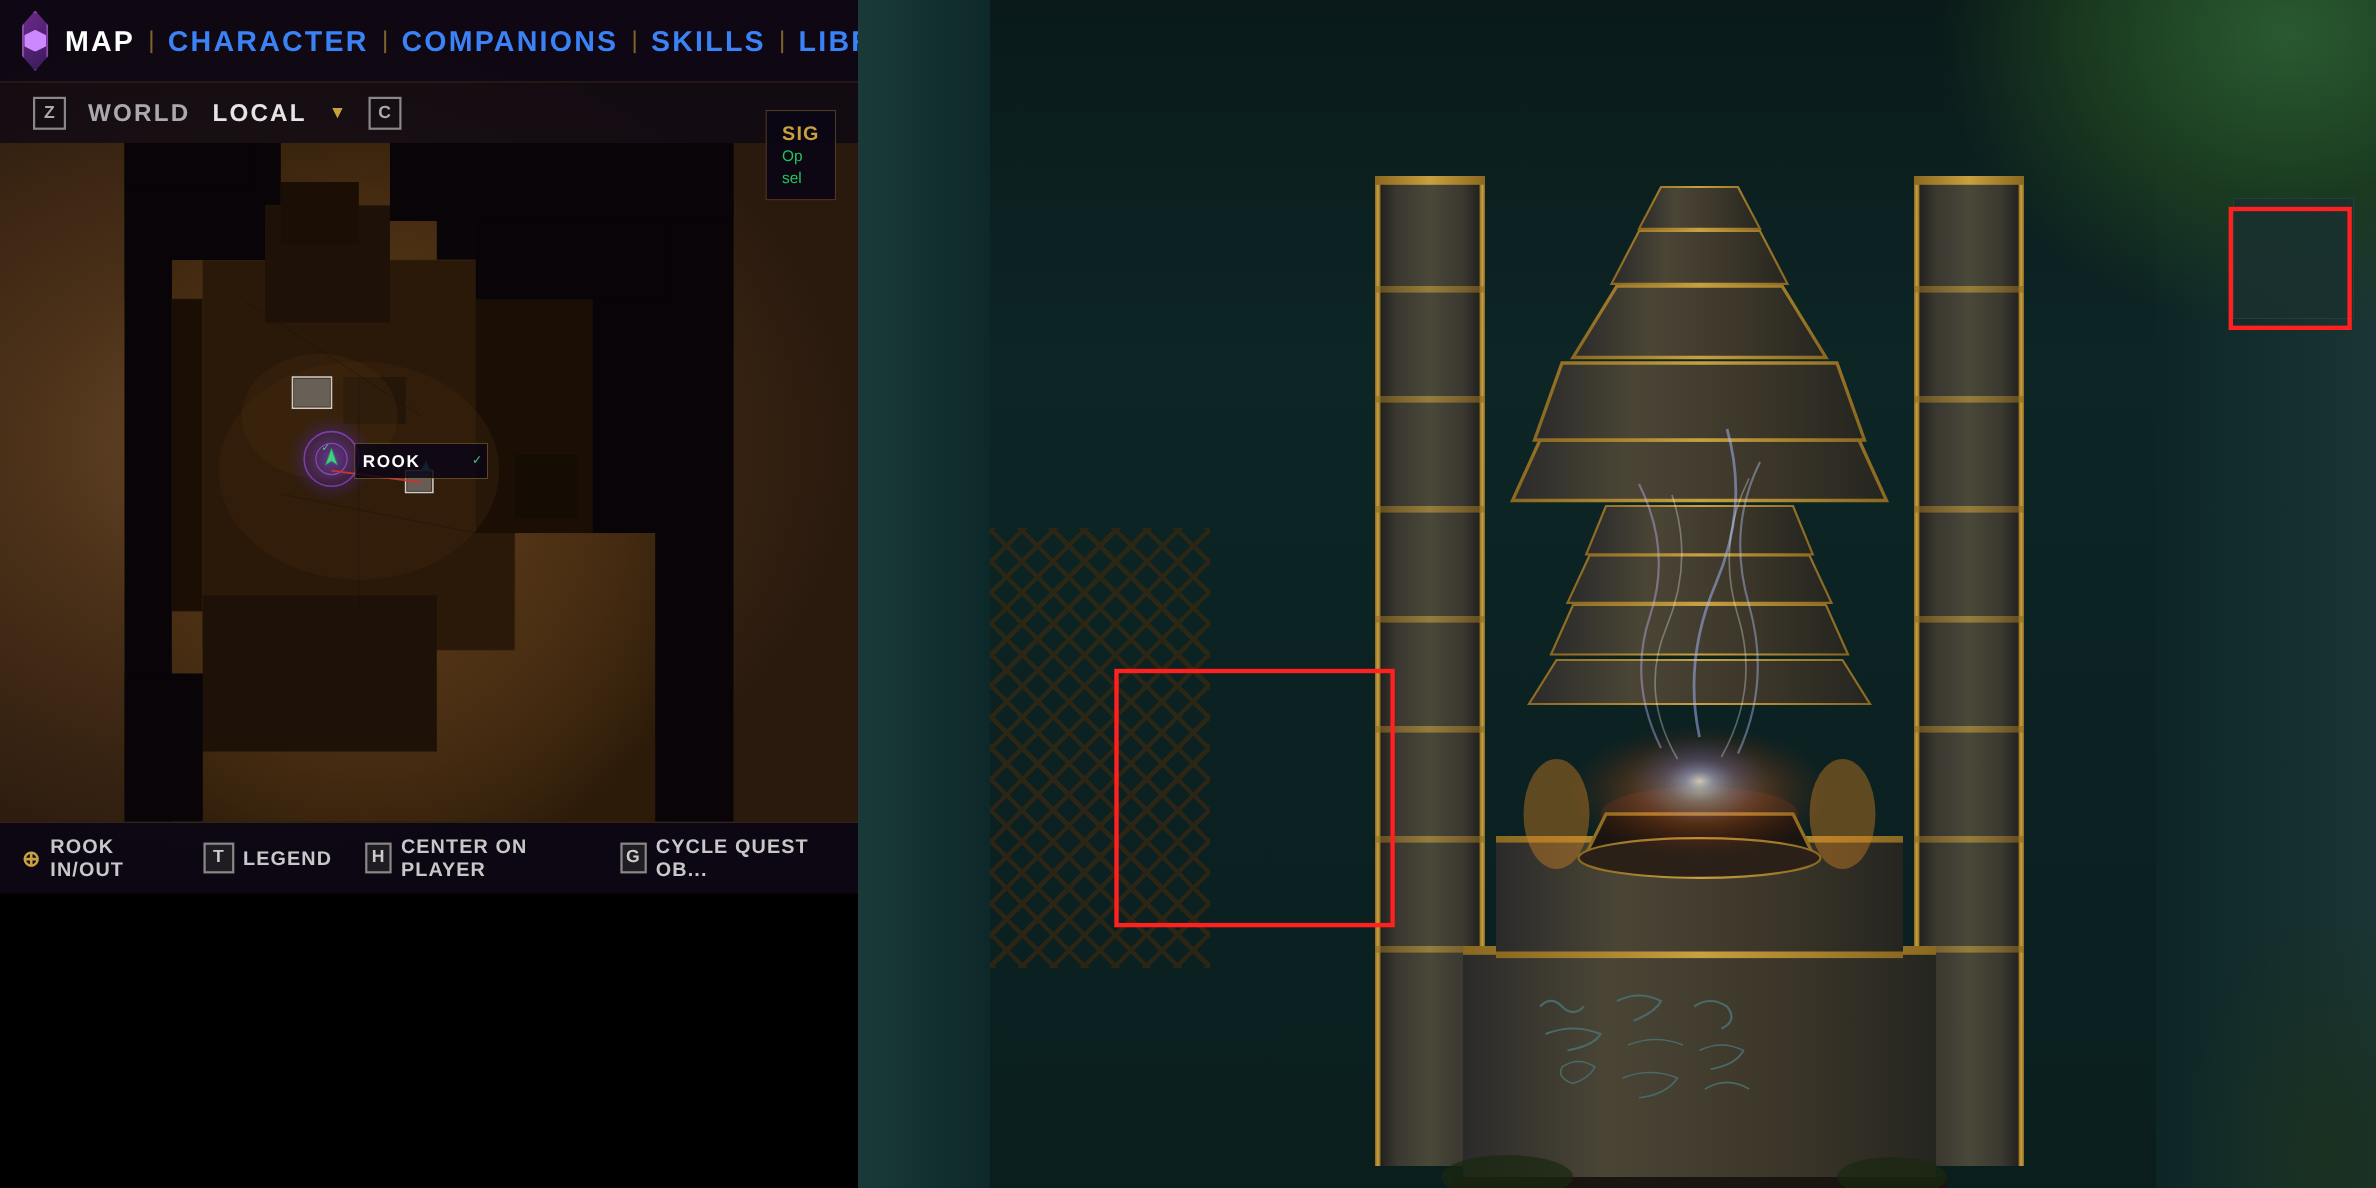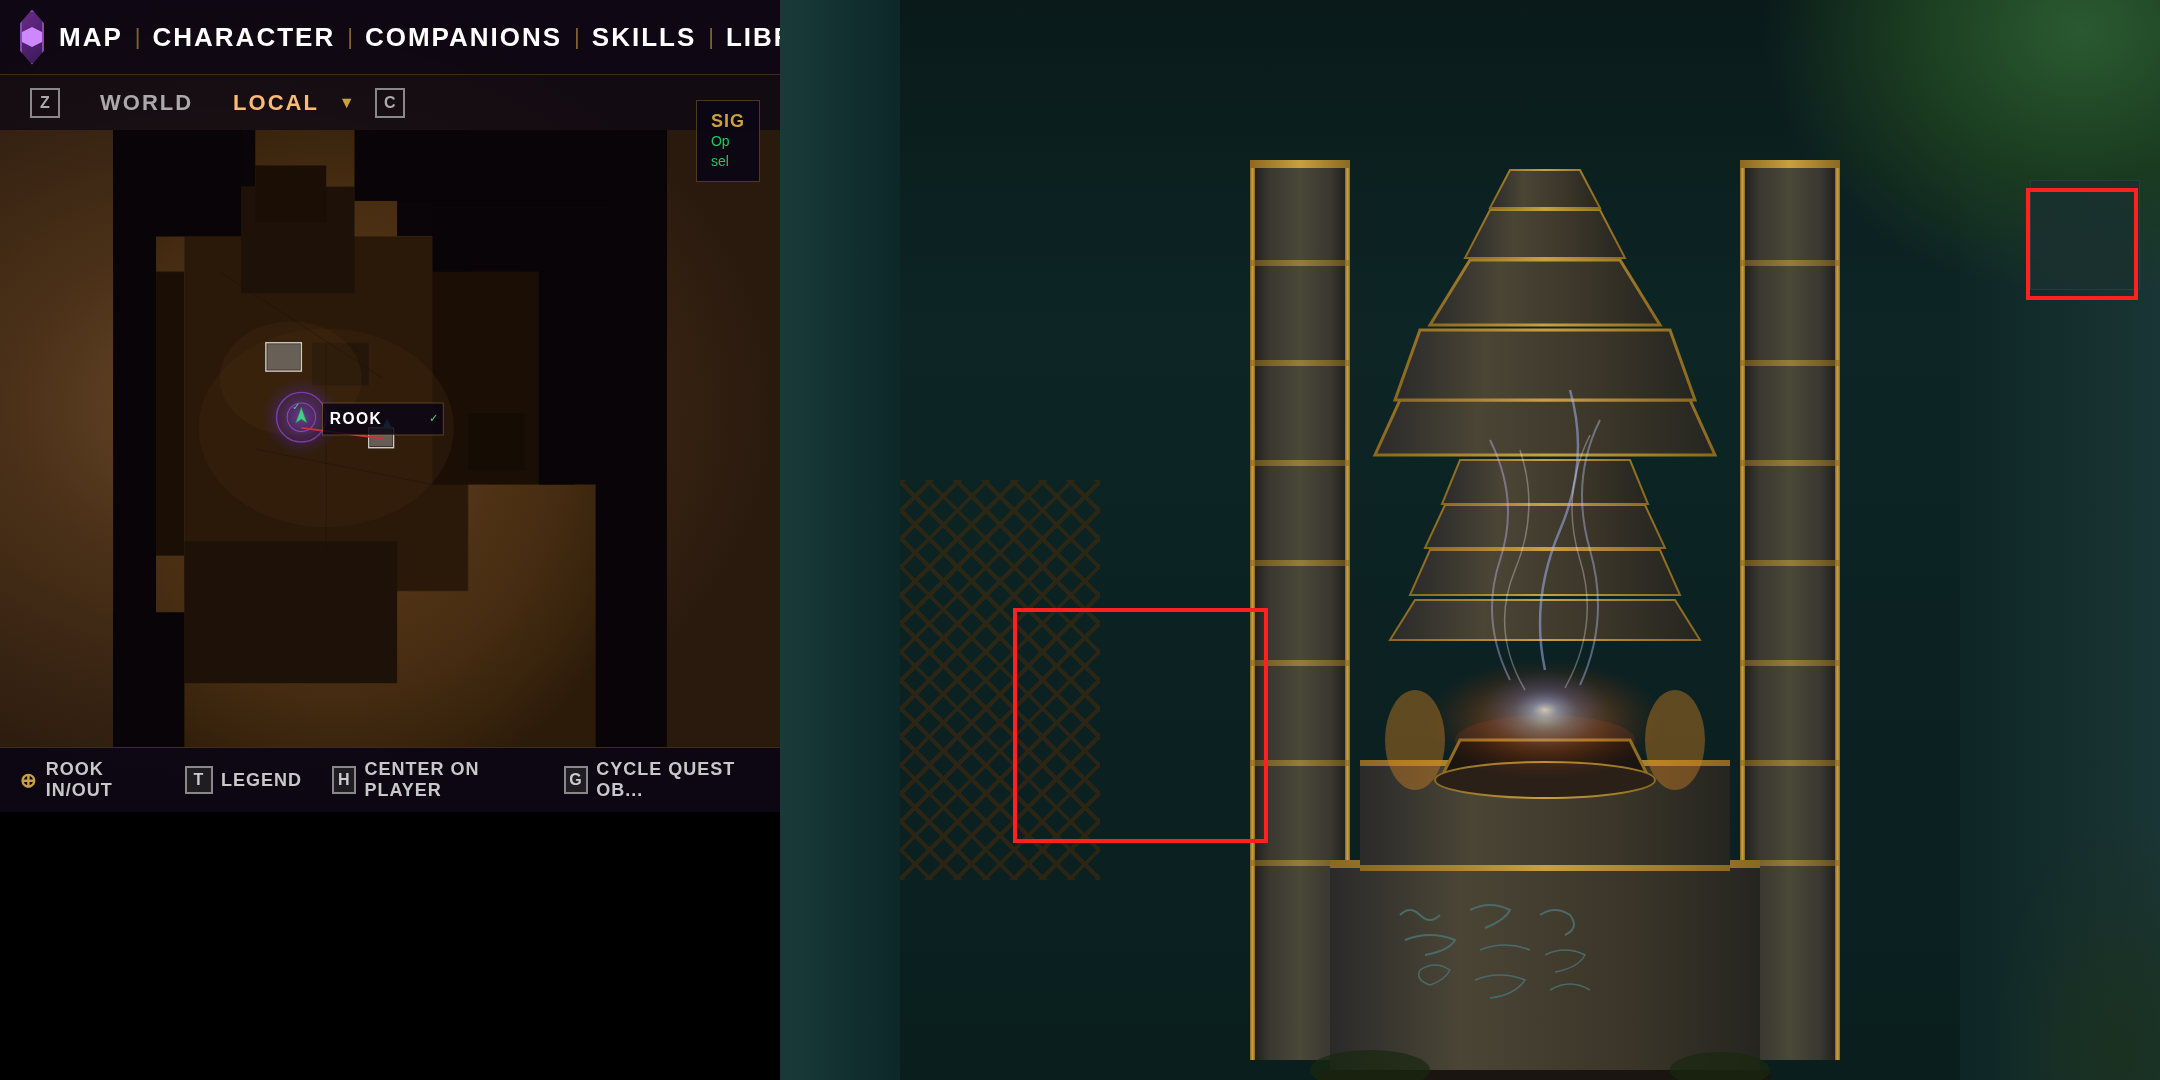"CHARACTER" .nav-item { color: #ffffff -> #3b82f6 }
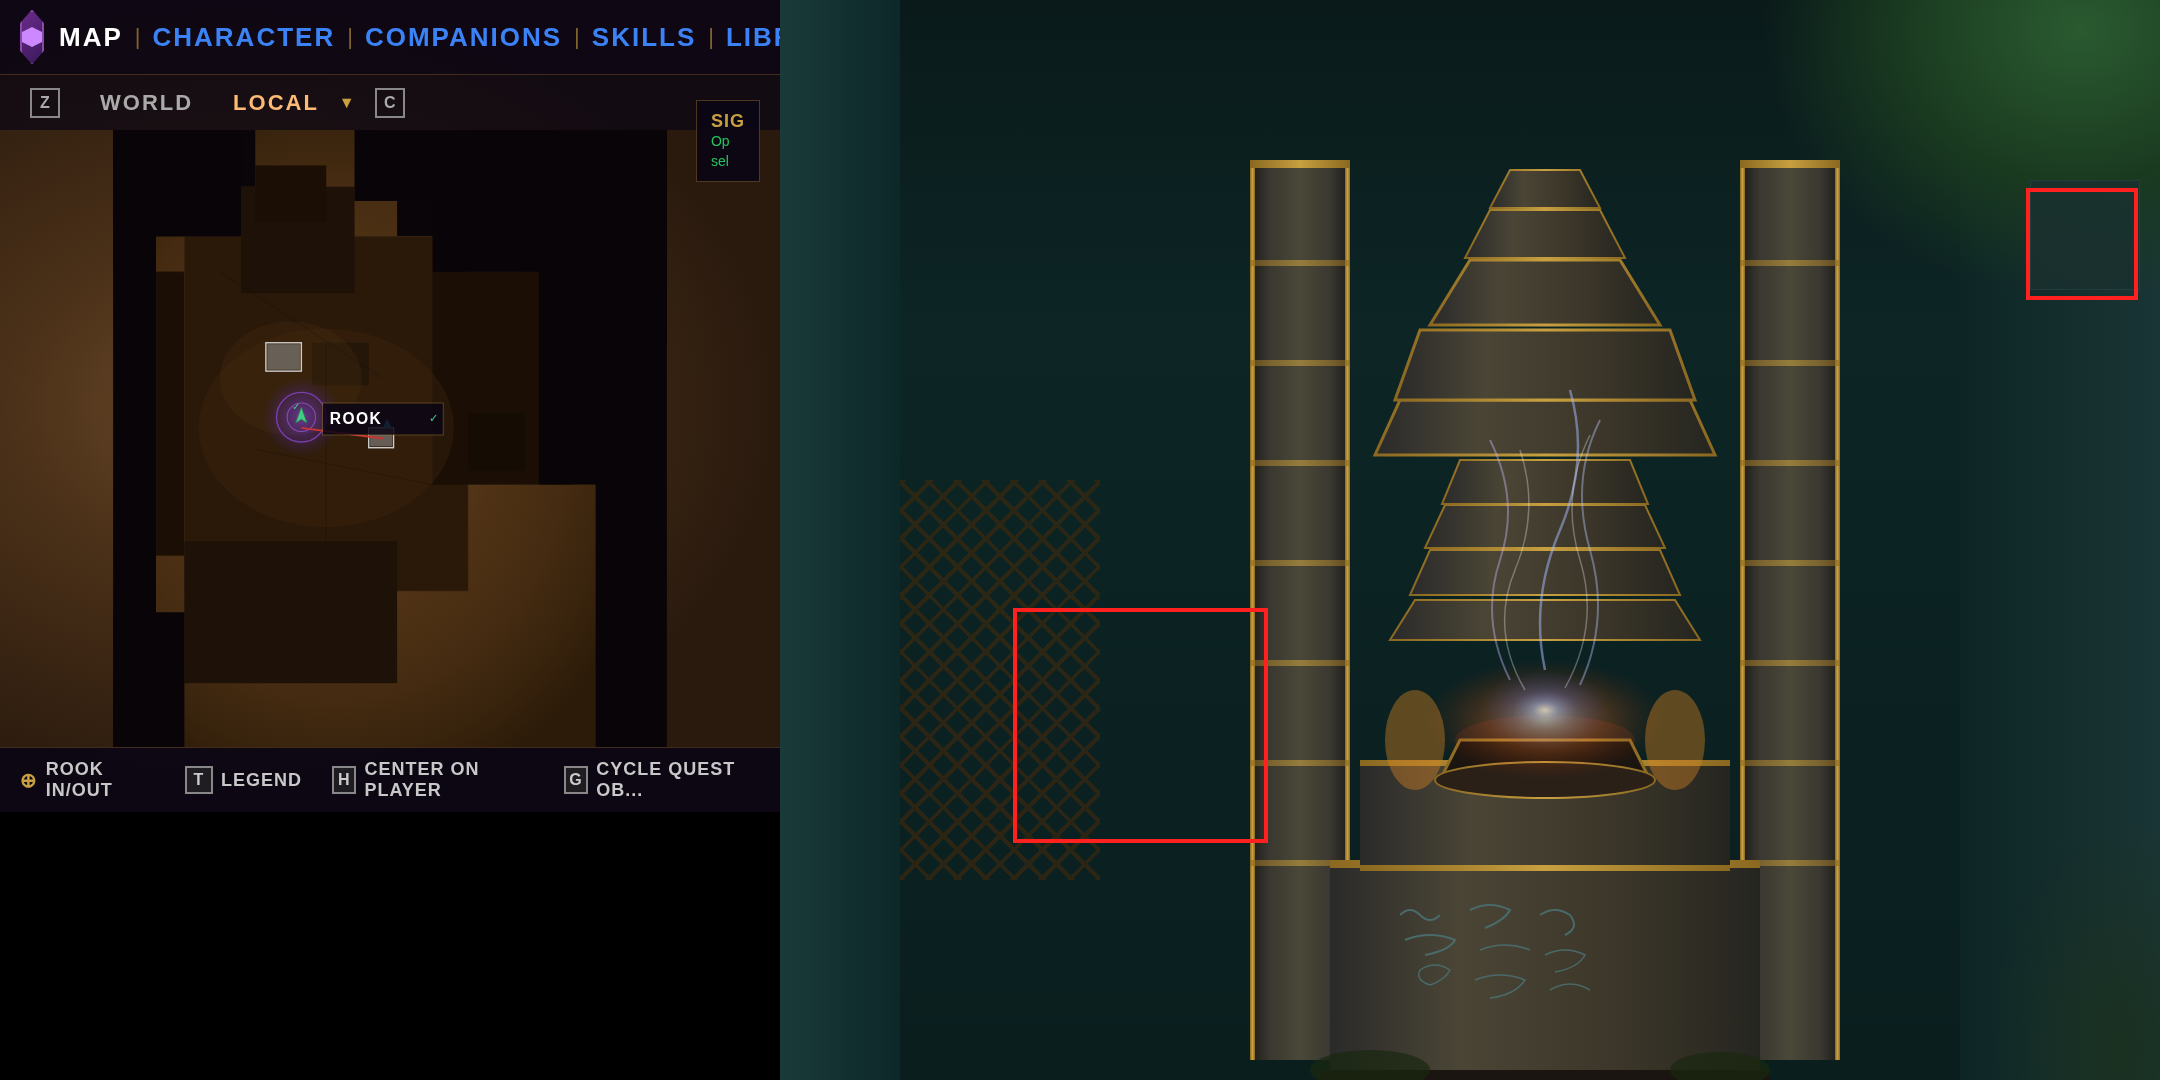"WORLD" .sub-nav-item { margin-left: 20px -> none }
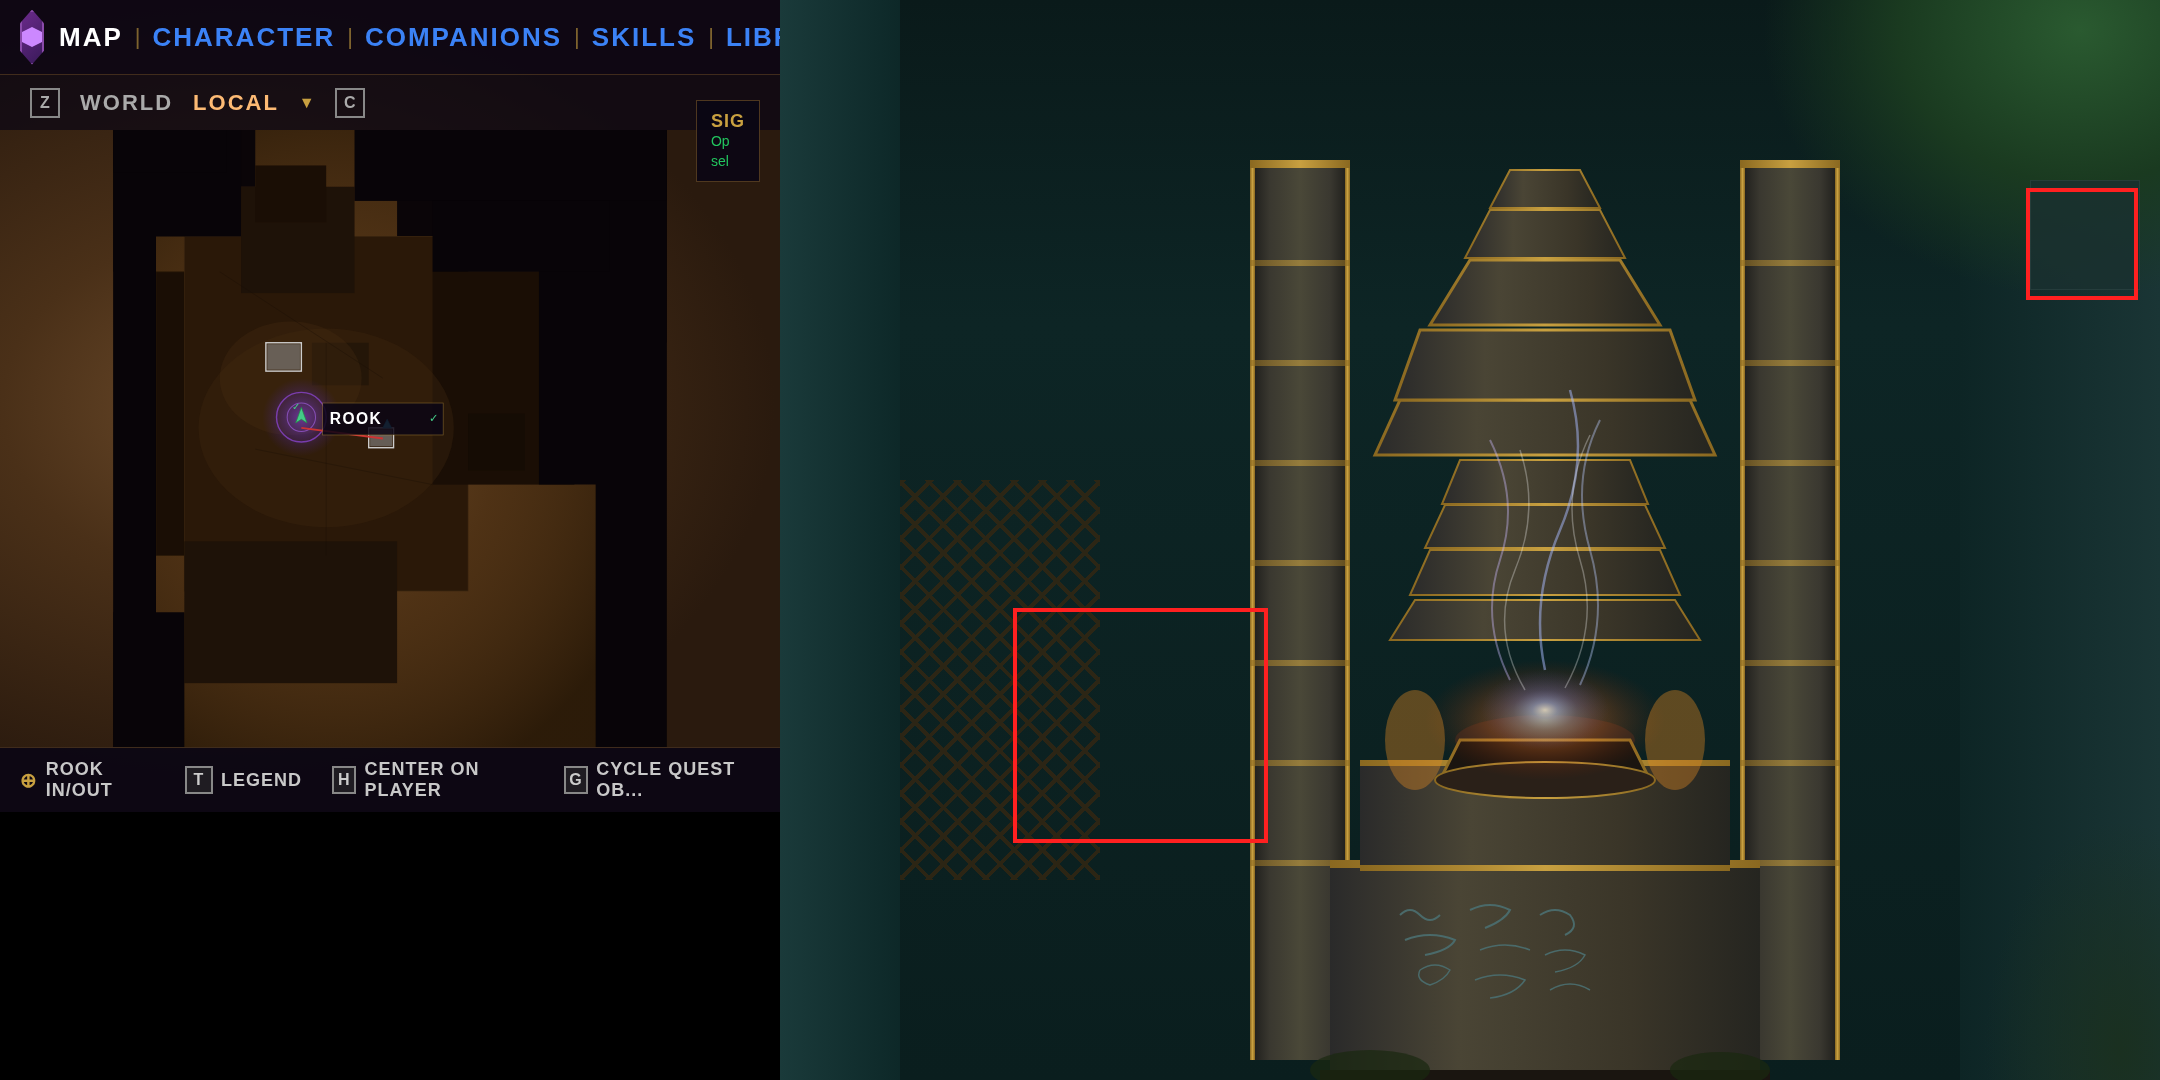"LOCAL" .sub-nav-item.active { color: #fdba74 -> #e5e5e5 }
